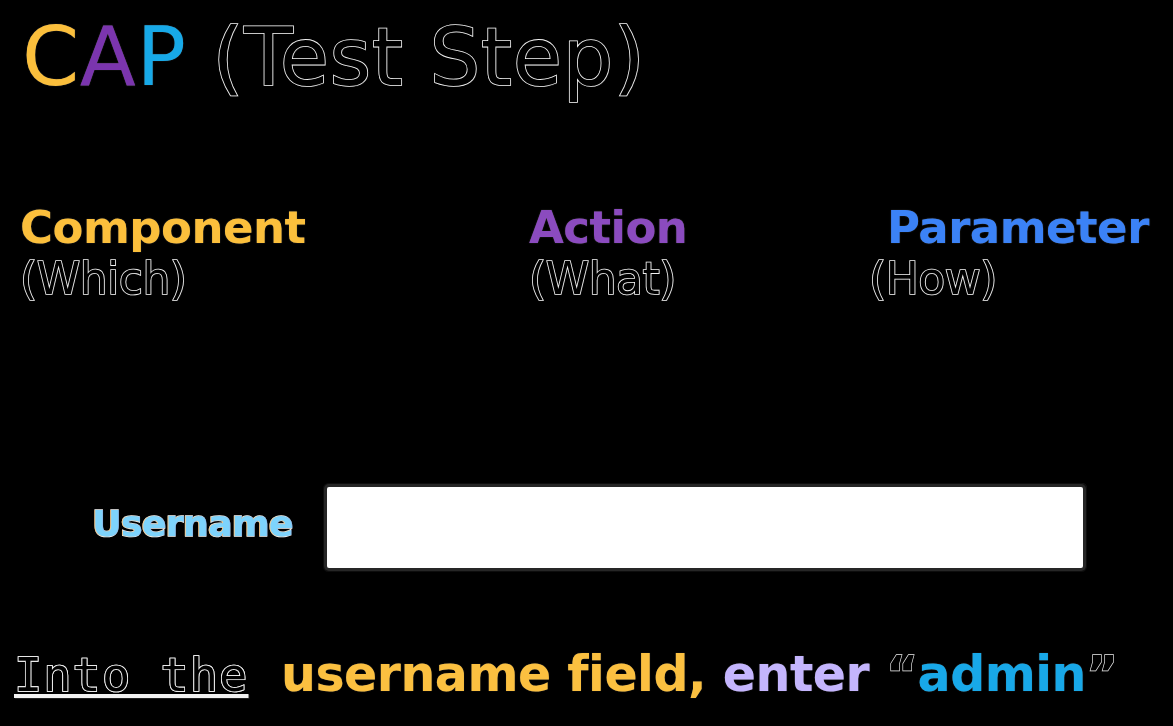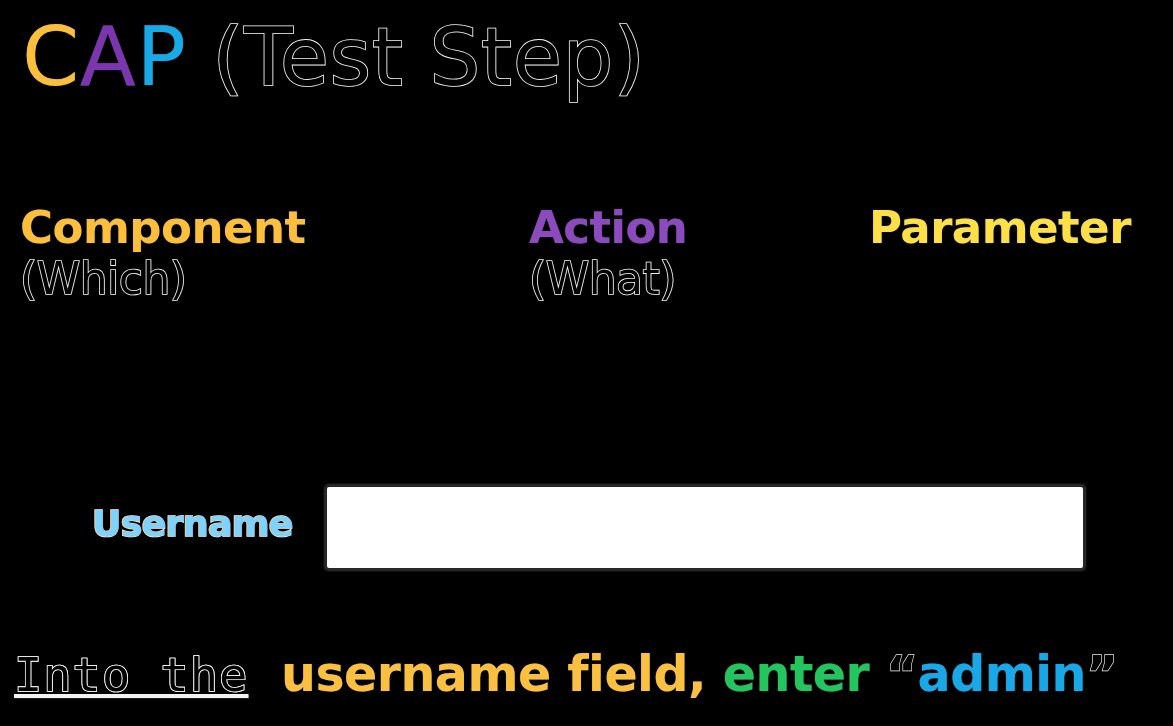"Parameter" #col-parameter .col-word { color: #fde047 -> #3b82f6; margin-left: none -> 18px }
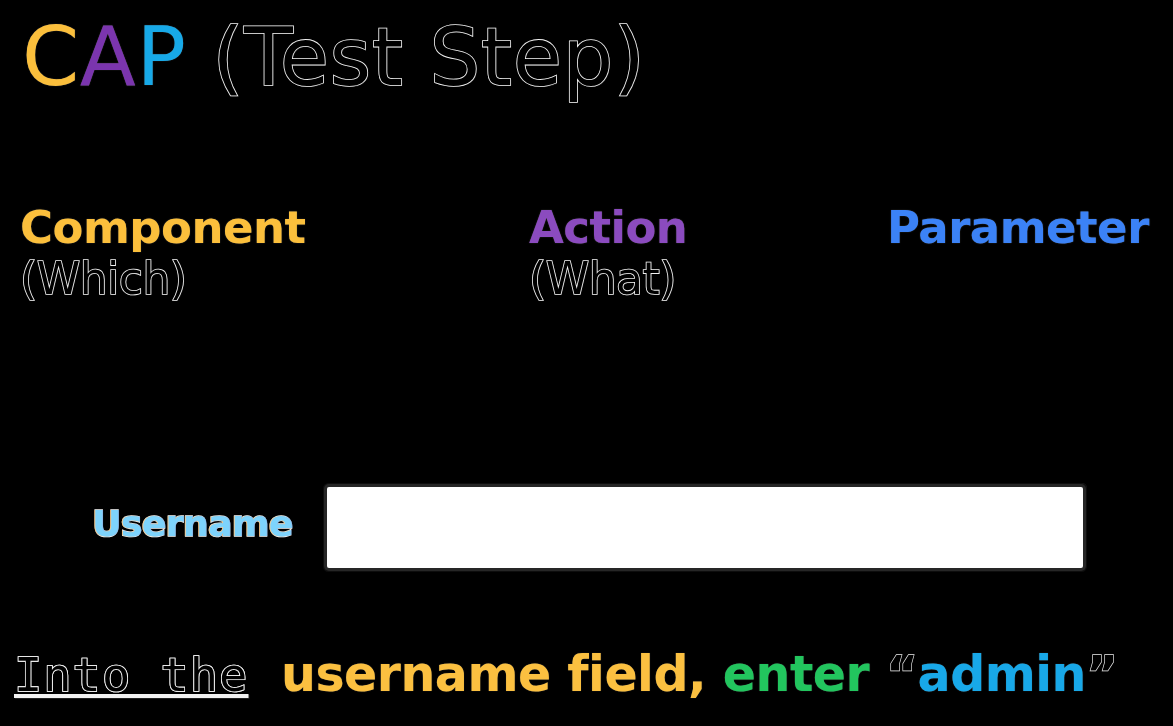"(How)" div.col-sub { html: none -> <div>(How)</div> }
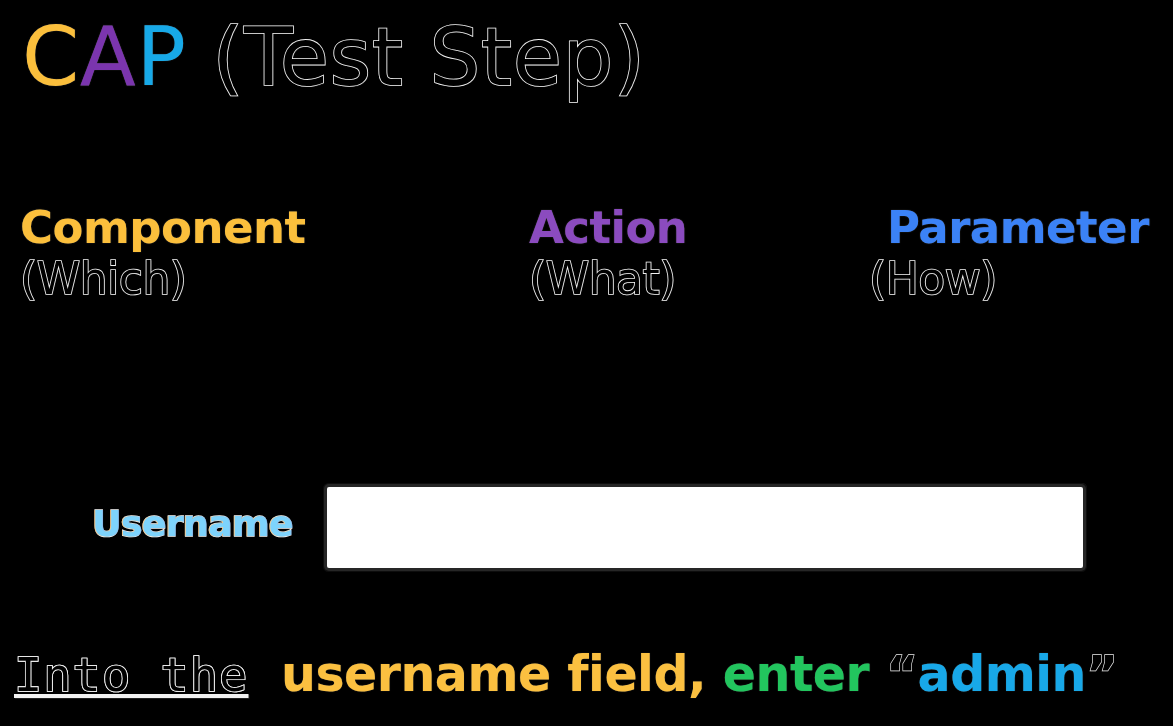"enter" #caption .cap-act { color: #22c55e -> #c4b5fd }
